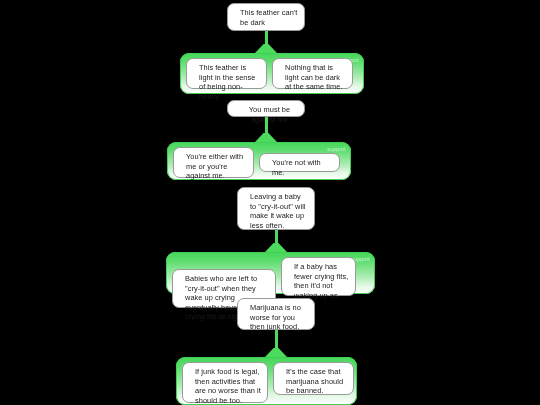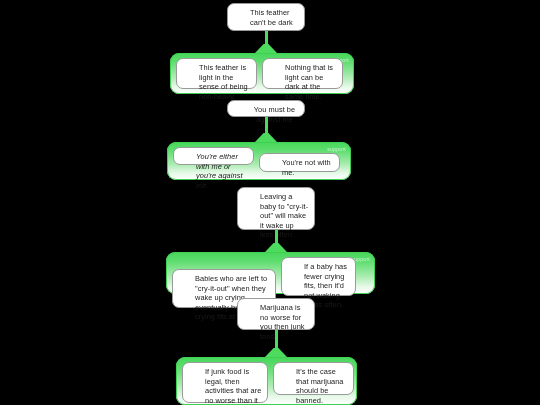"This feather can't be dark" .claim { padding: 4px 5px 4px 22px -> 4px 5px 4px 12px }
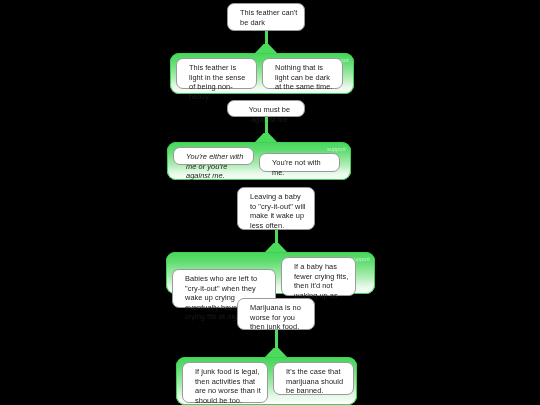"This feather is light in" div.support-group { left: 170px -> 180px }
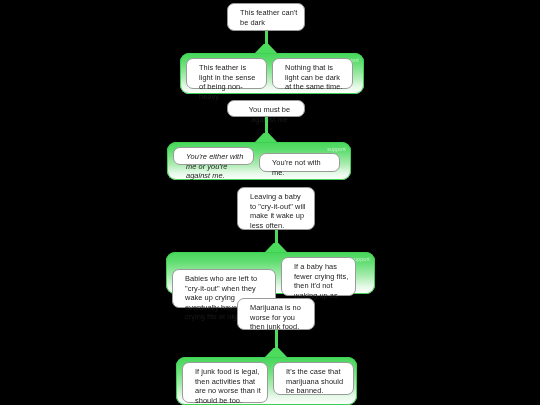"You're either with me or" div.claim { font-style: italic -> none; height: 18px -> 31px }
